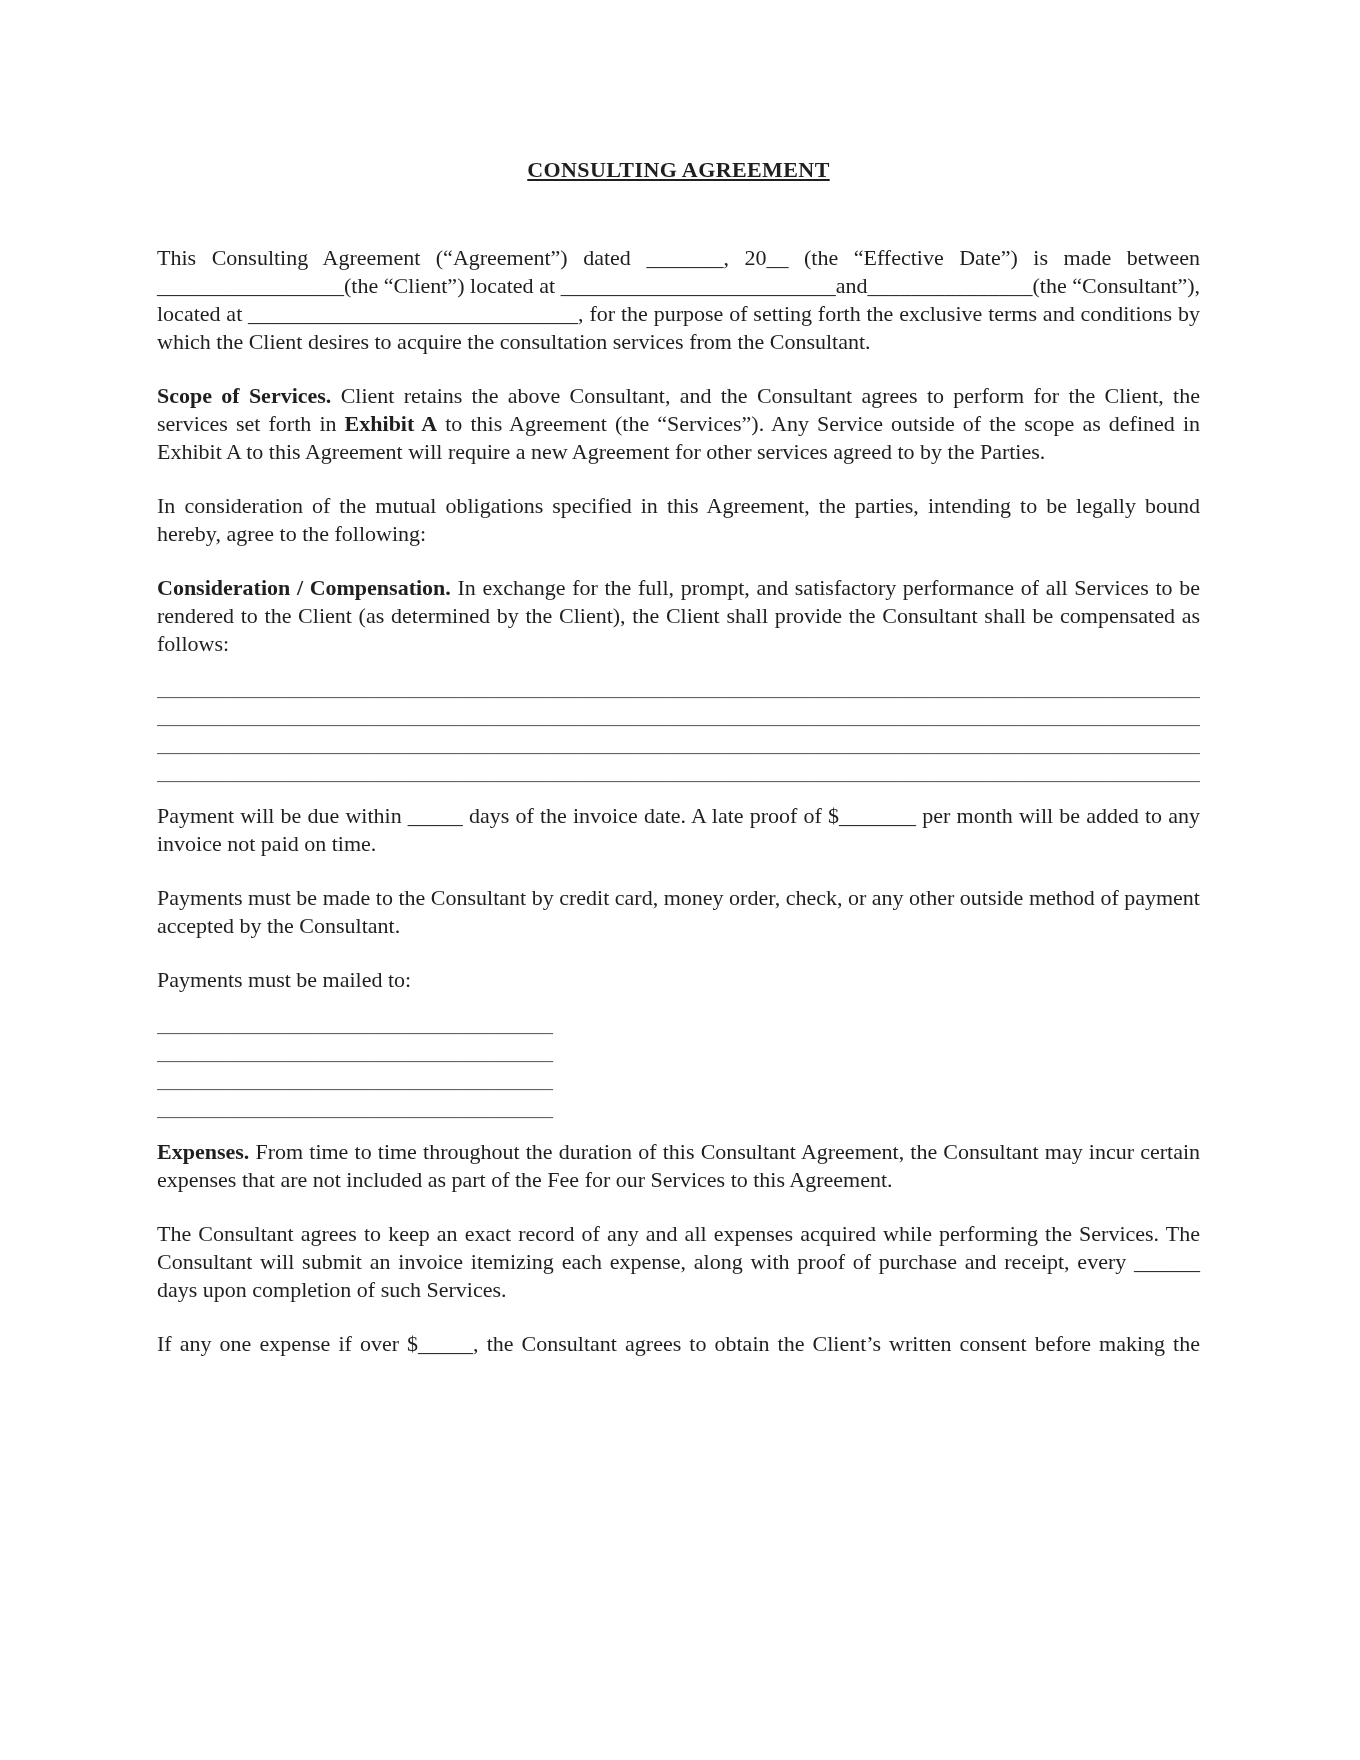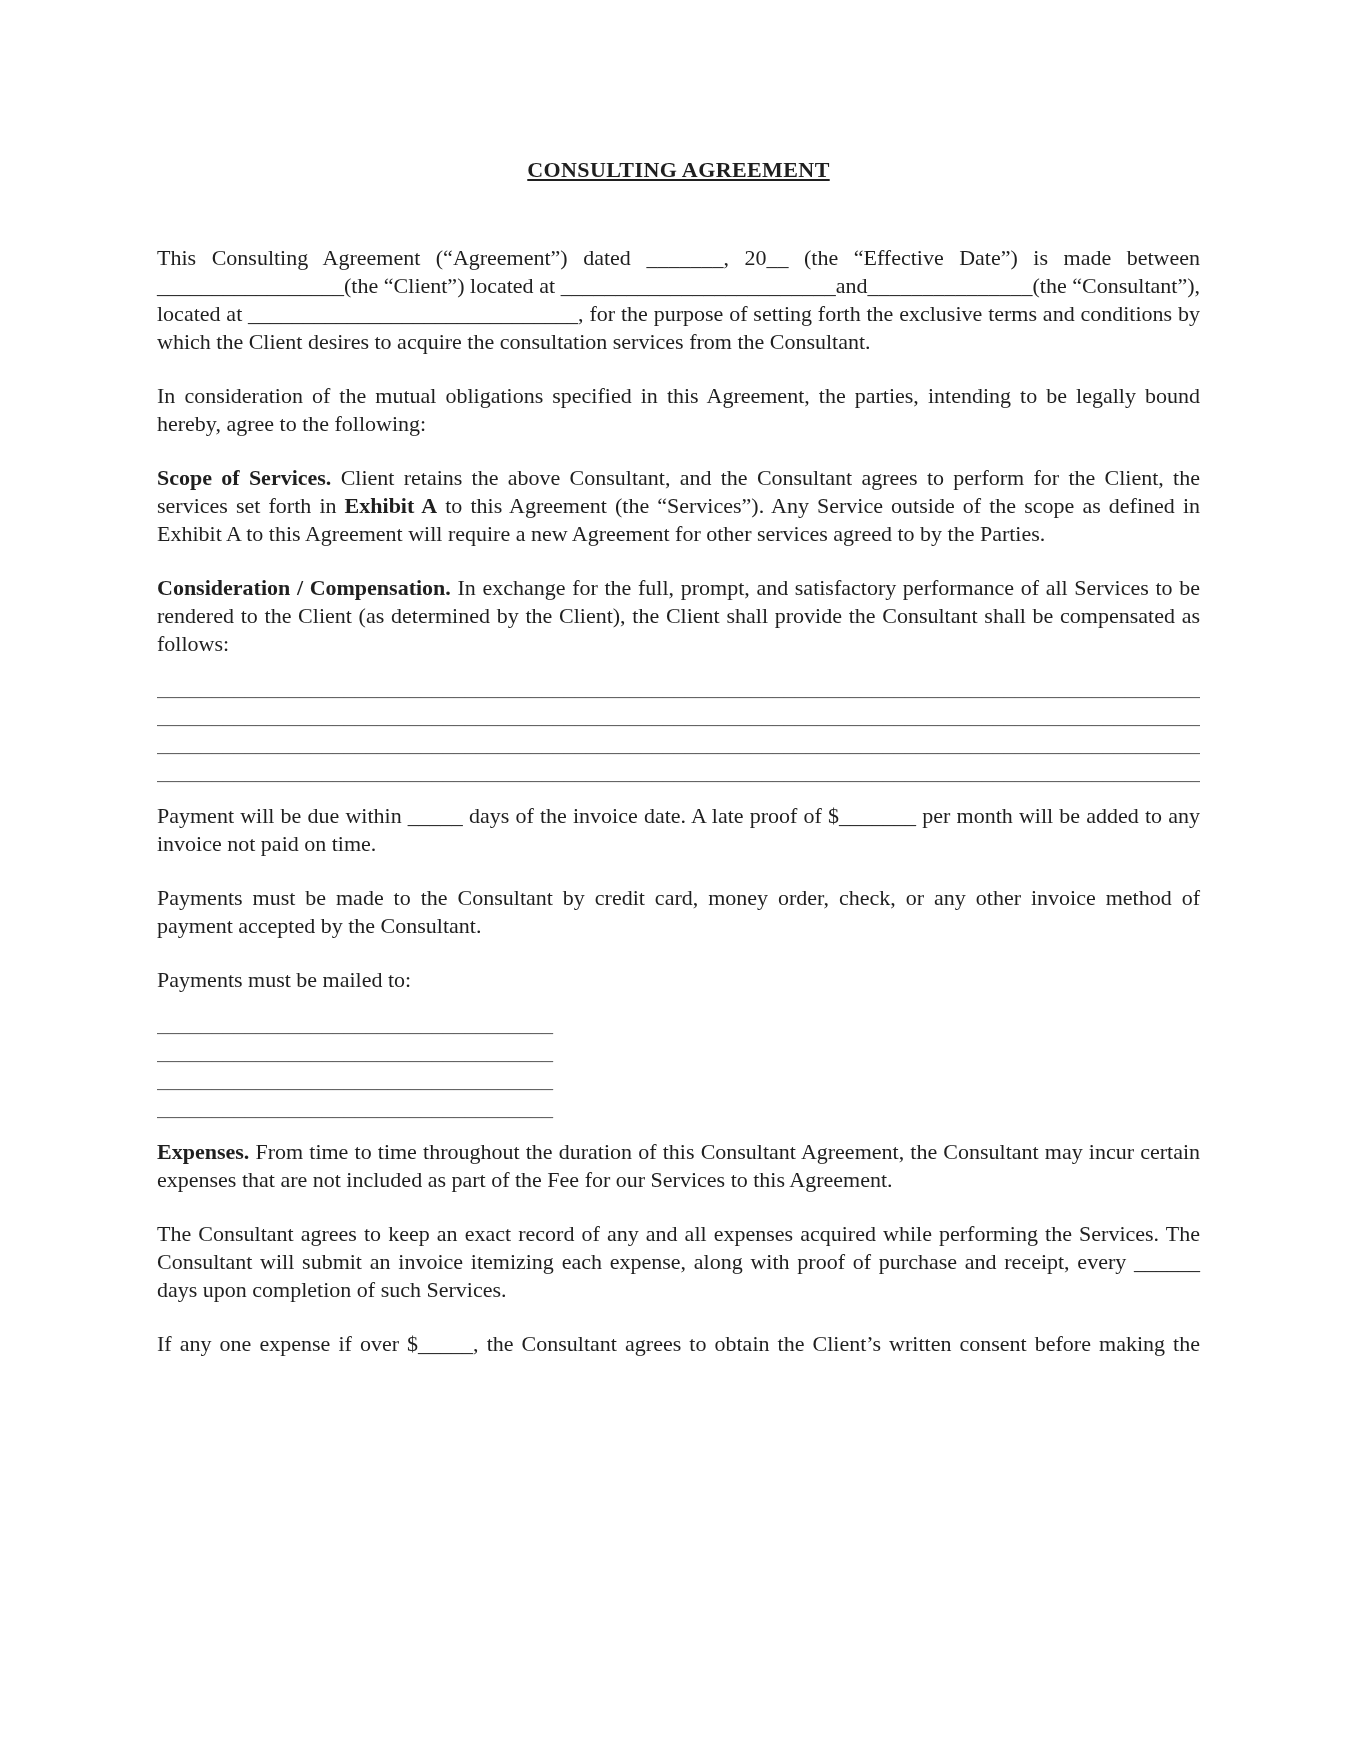"In consideration of the mutual" p.para { order: before "Scope of Services. Client retains" -> after "Scope of Services. Client retains" }
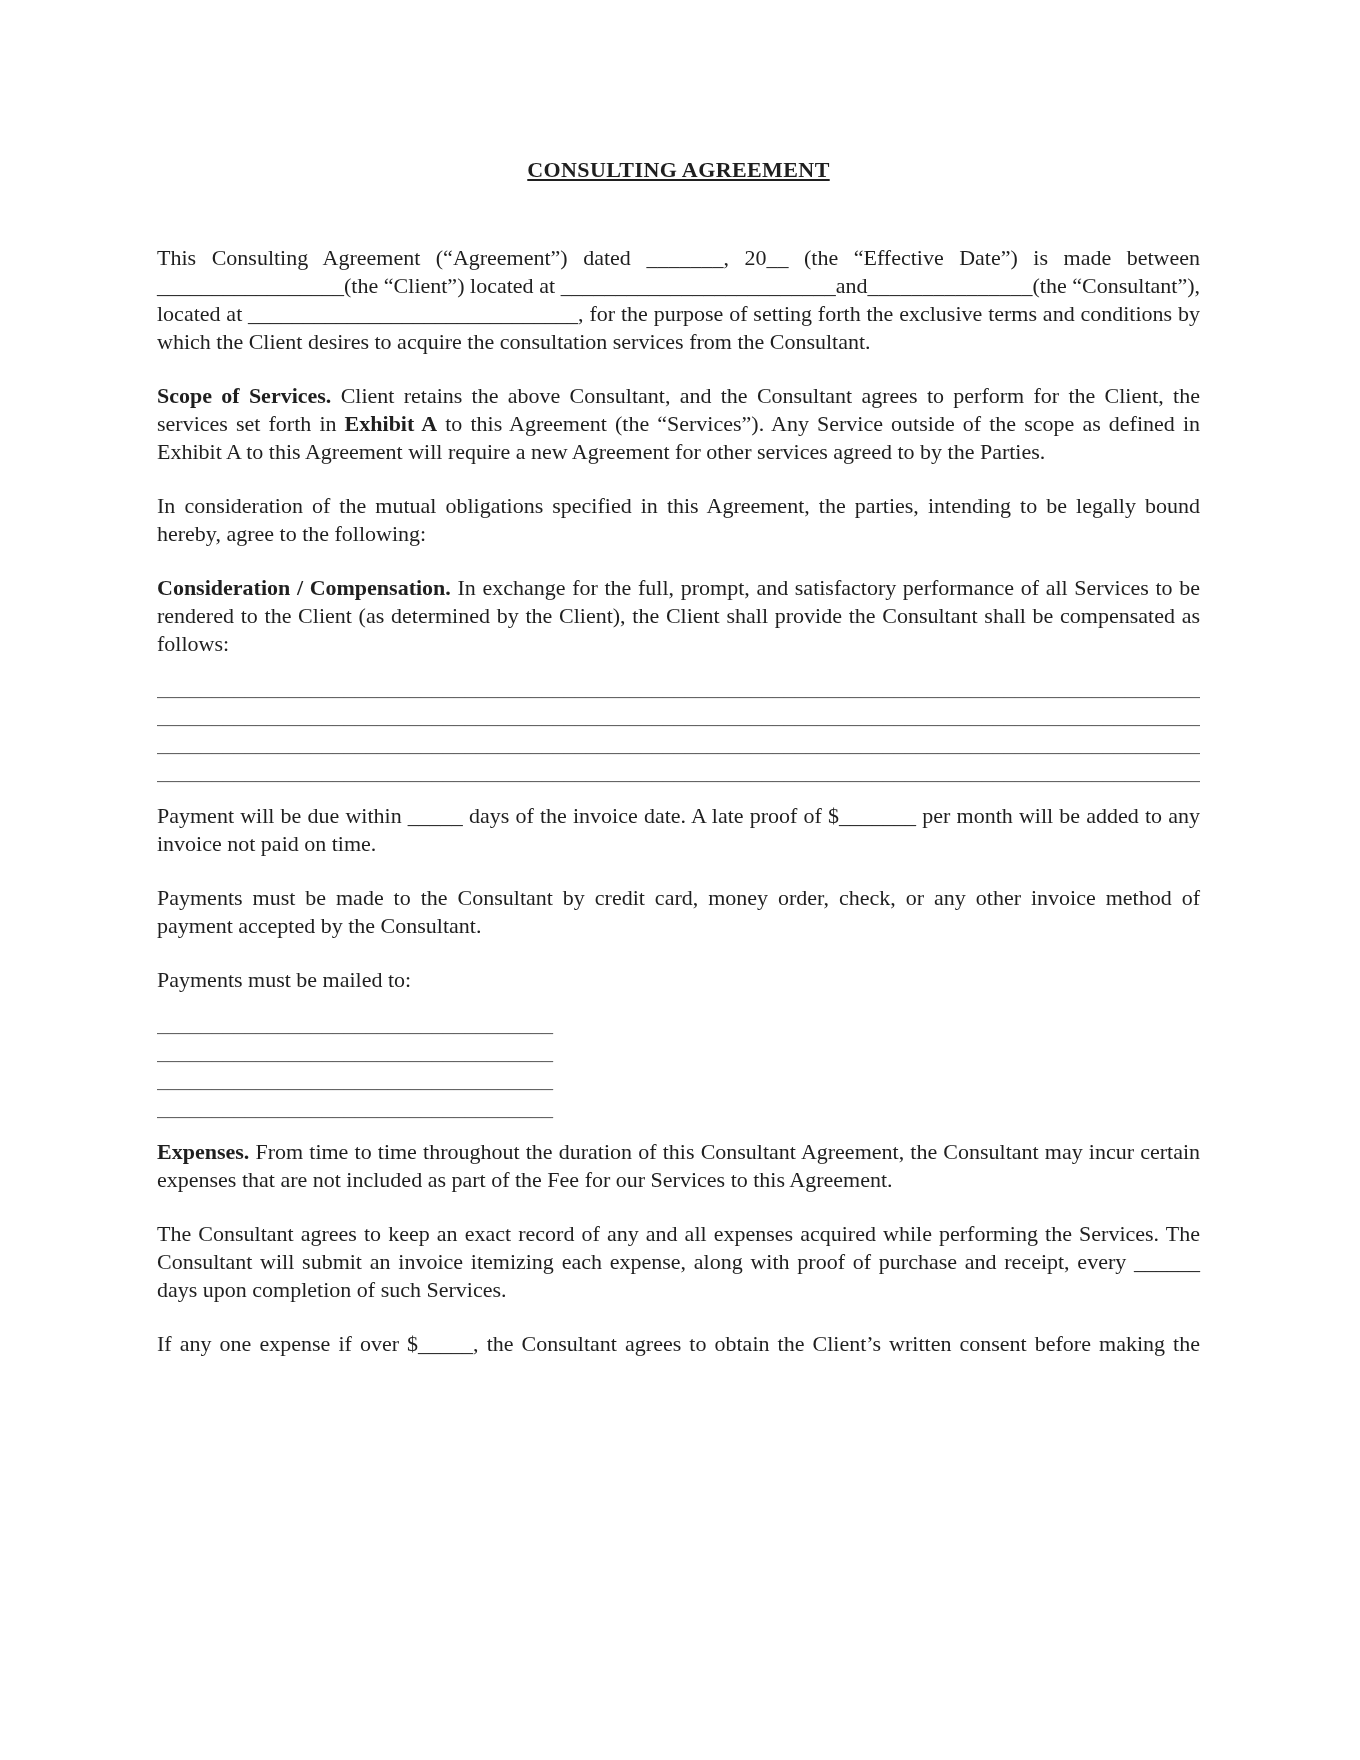"Payments must be made to" span { text: invoice -> outside }
